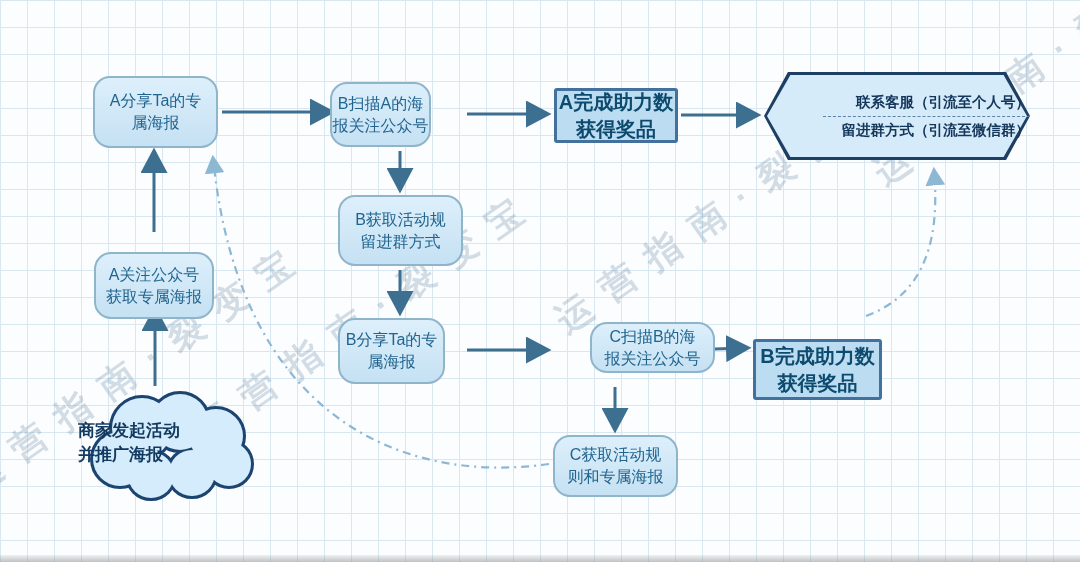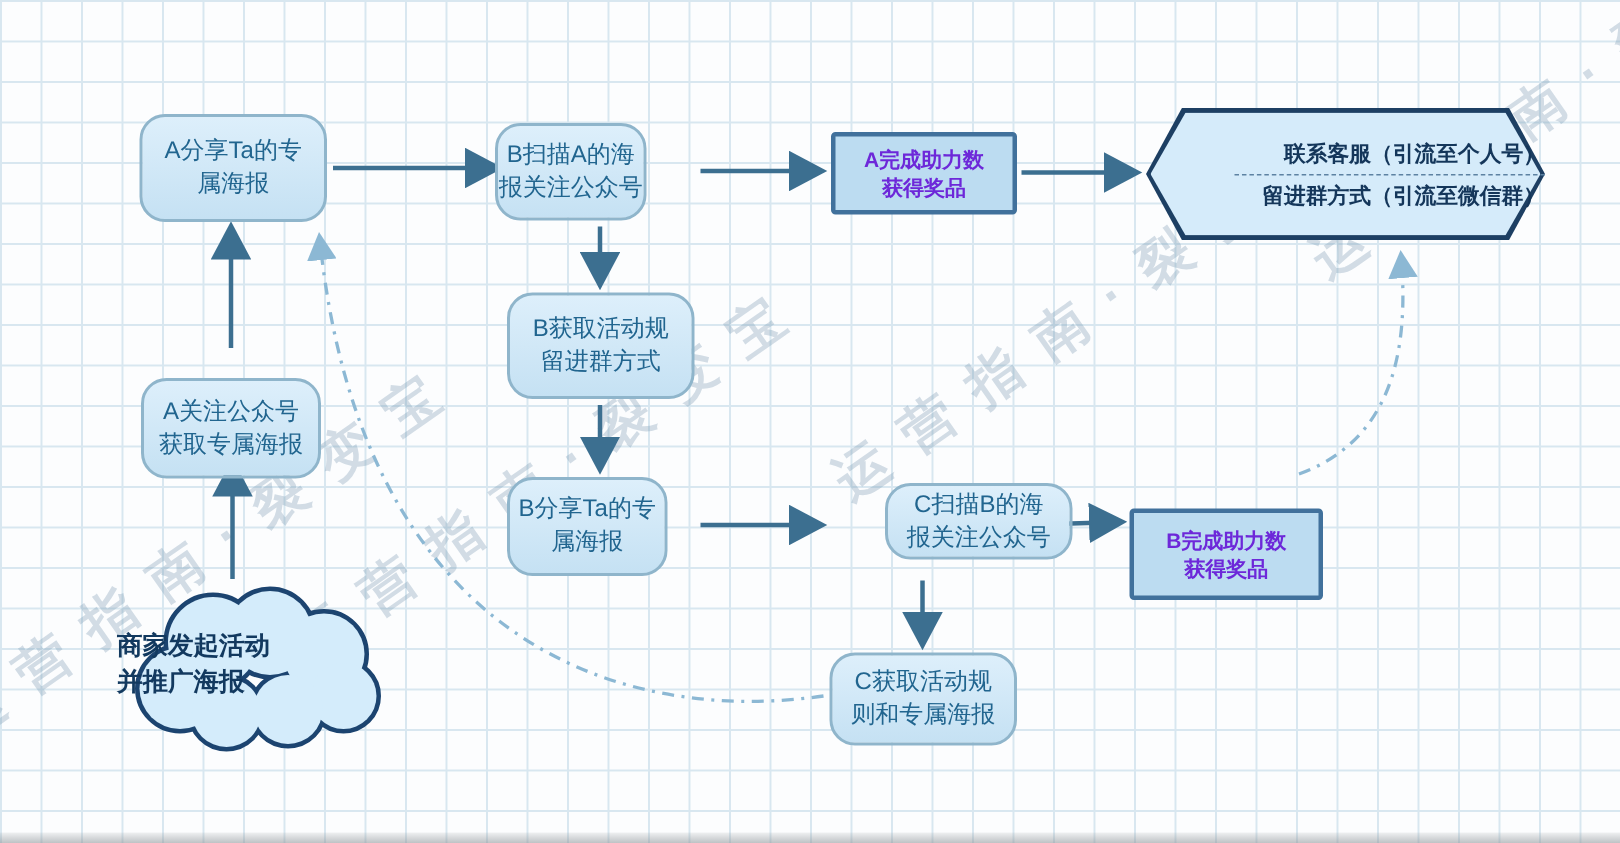"A完成助力数" .prize { color: #6d28d9 -> #0c4a6e; font-size: 14px -> 20px }
